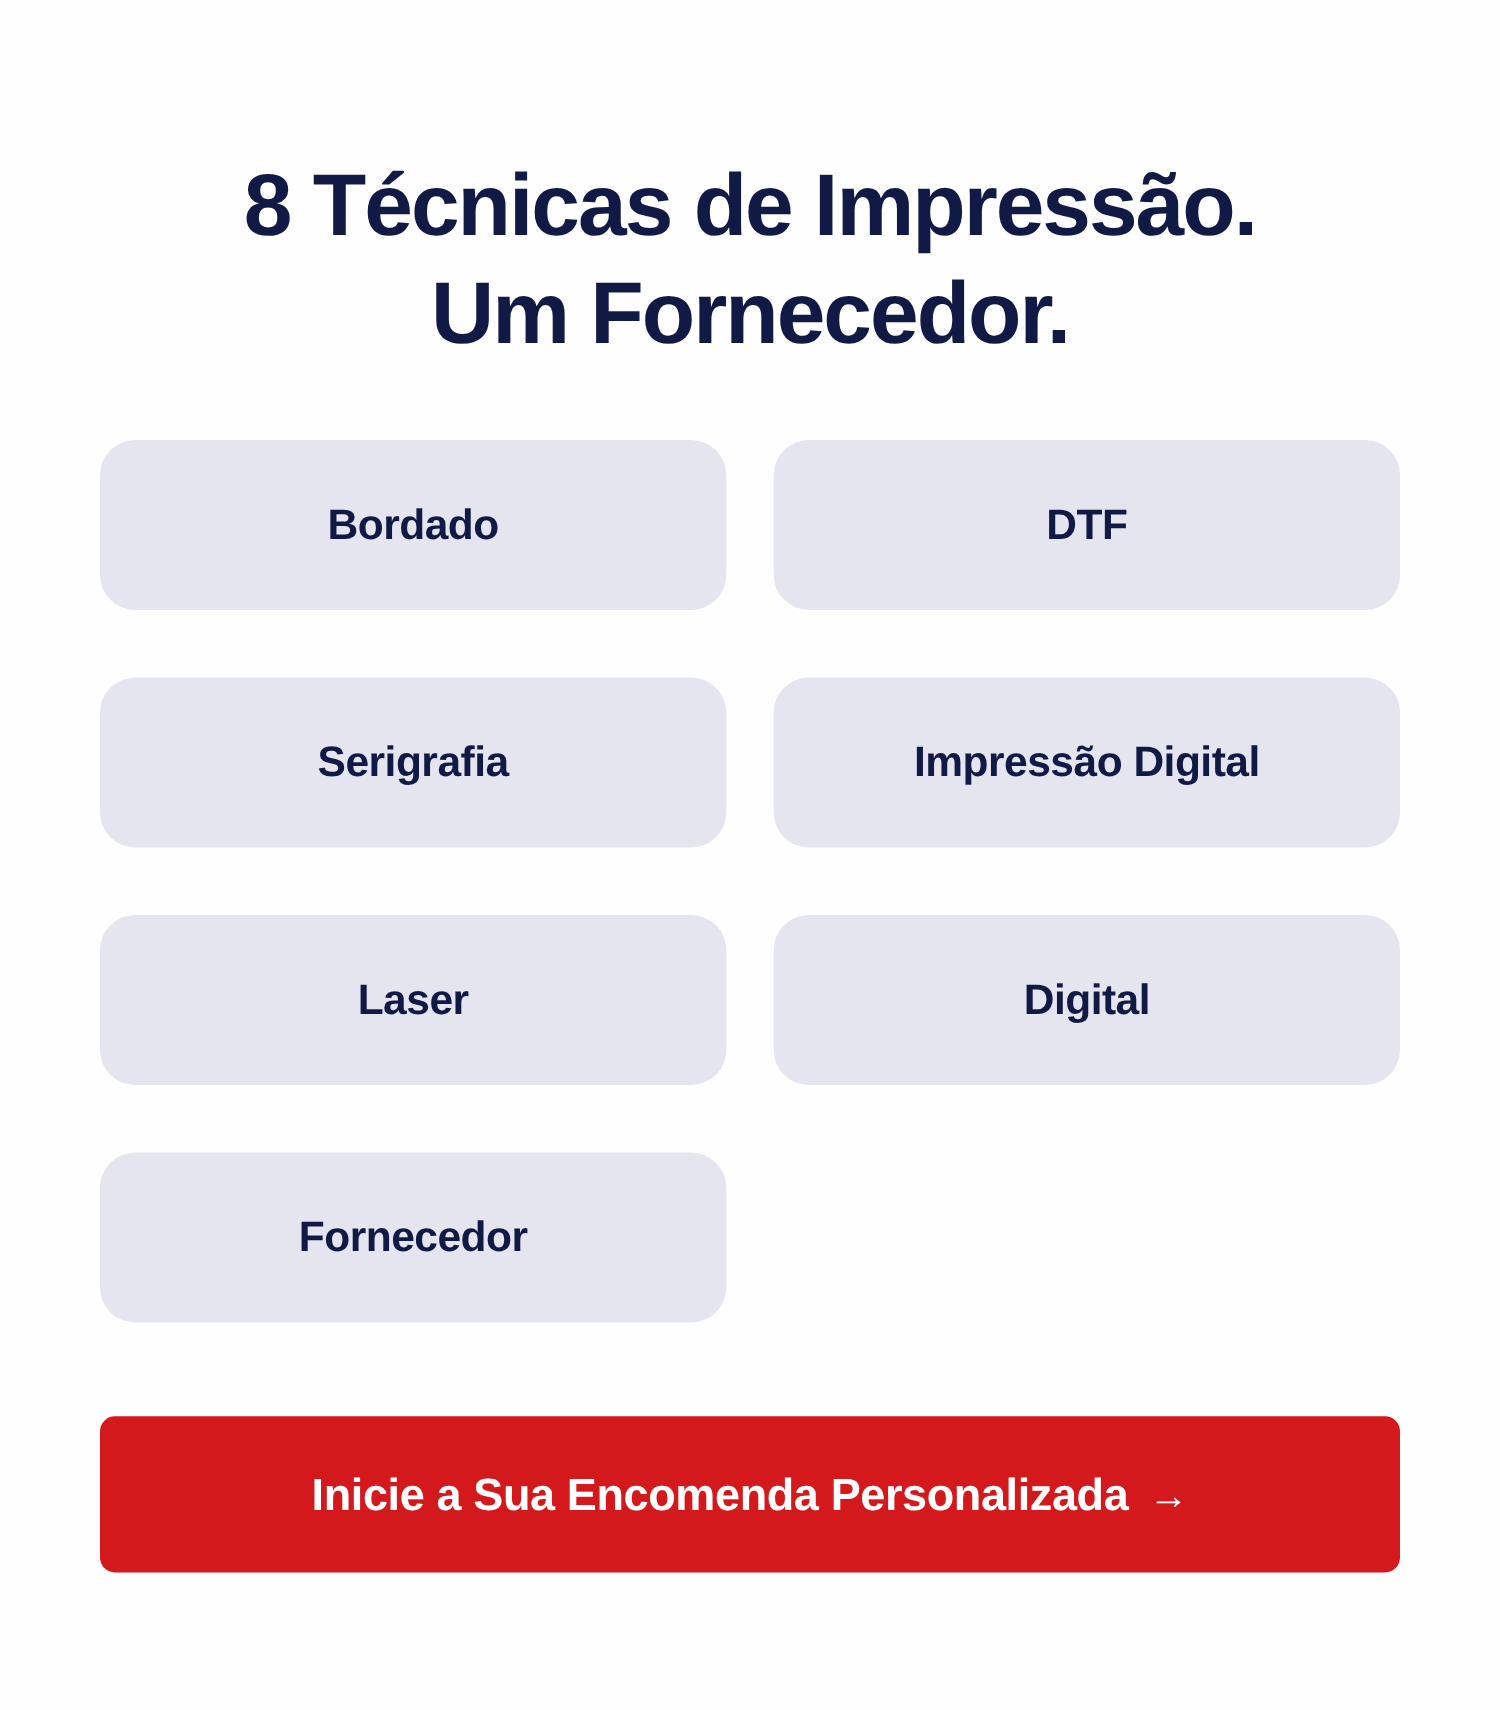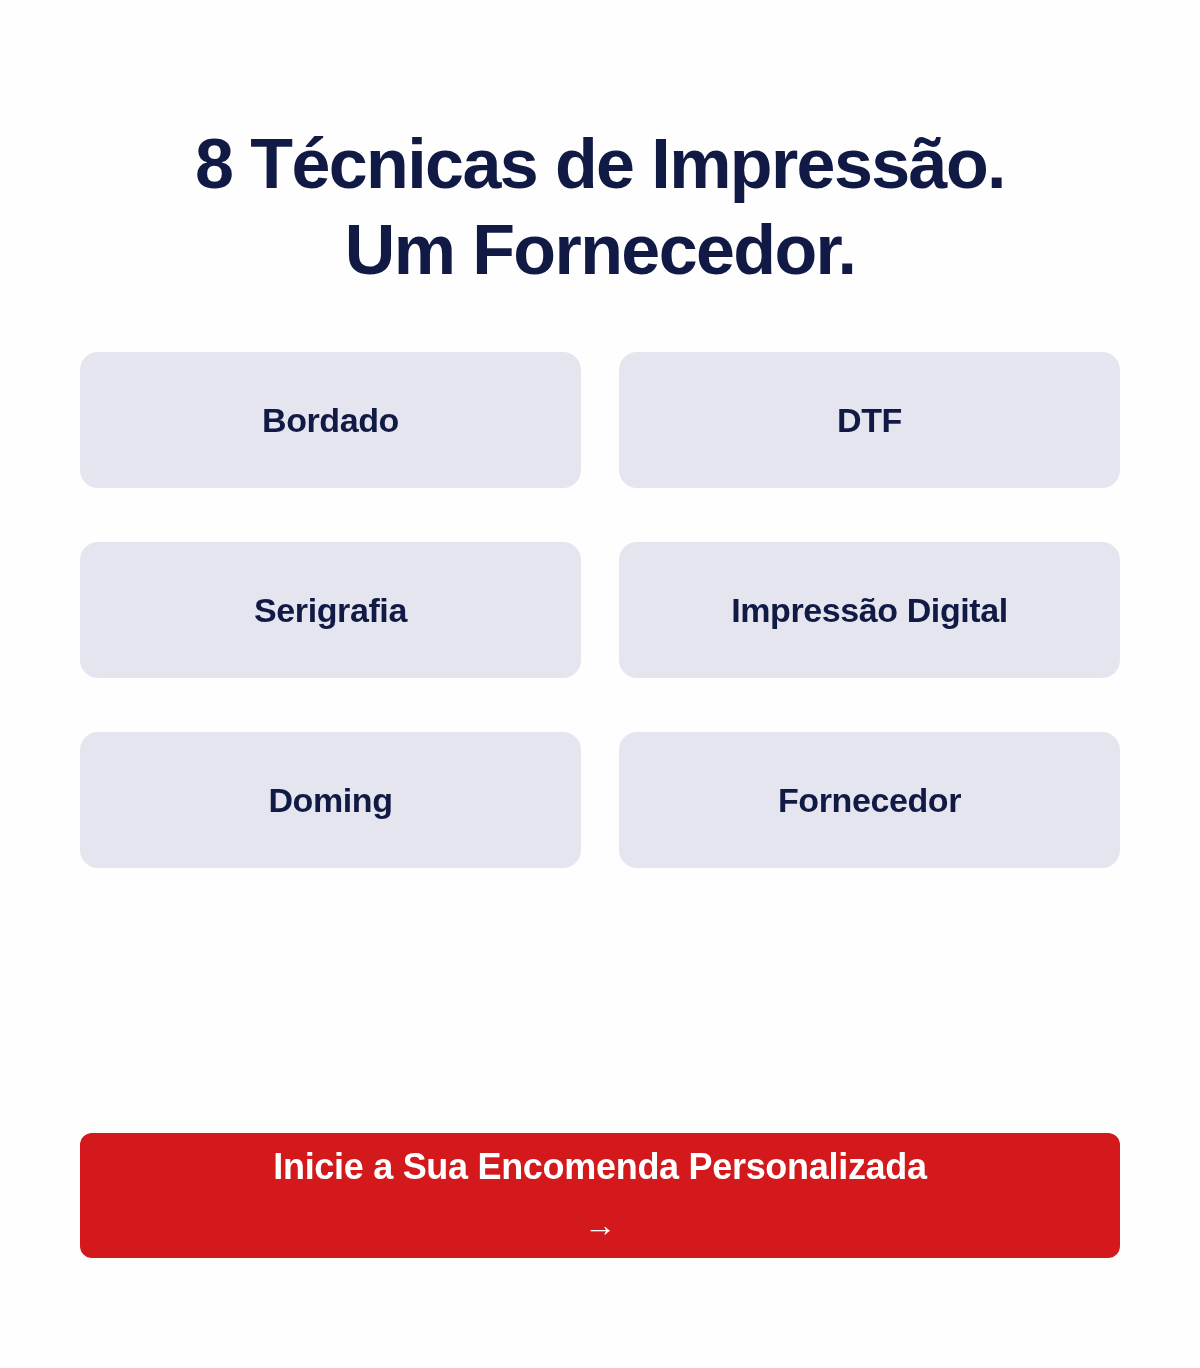"Bordado" .tech-pill { border-radius: 18px -> 28px }
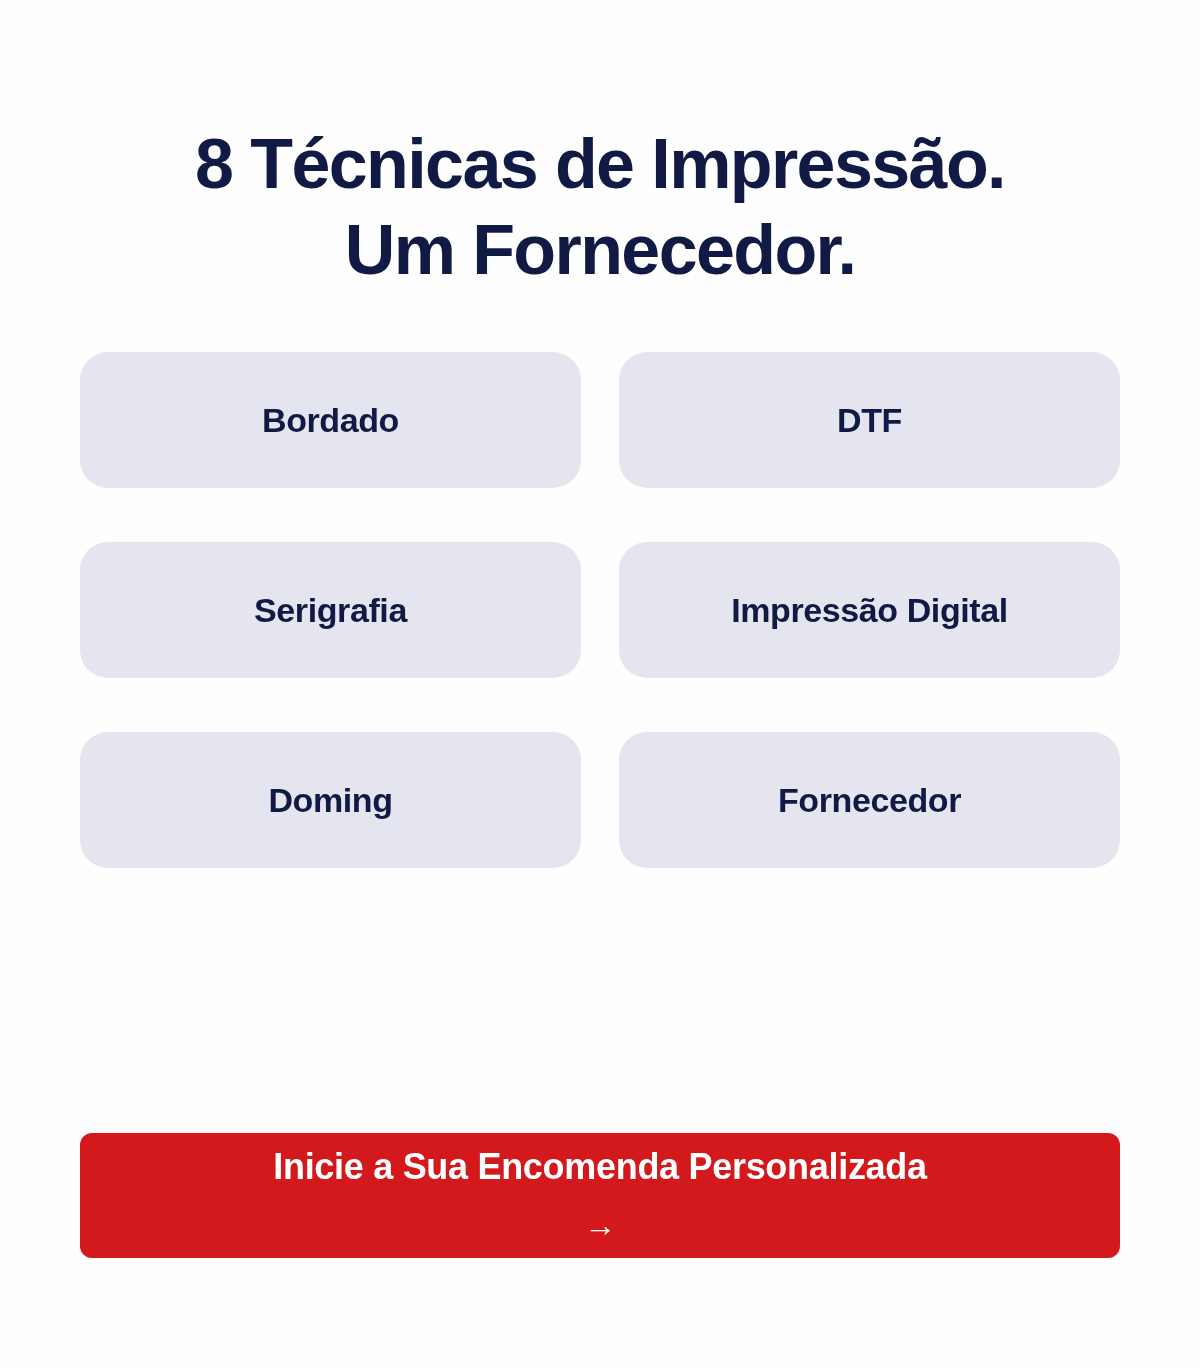"Laser" div.tech-pill { html: none -> <div> <span>Laser</span> </div> }
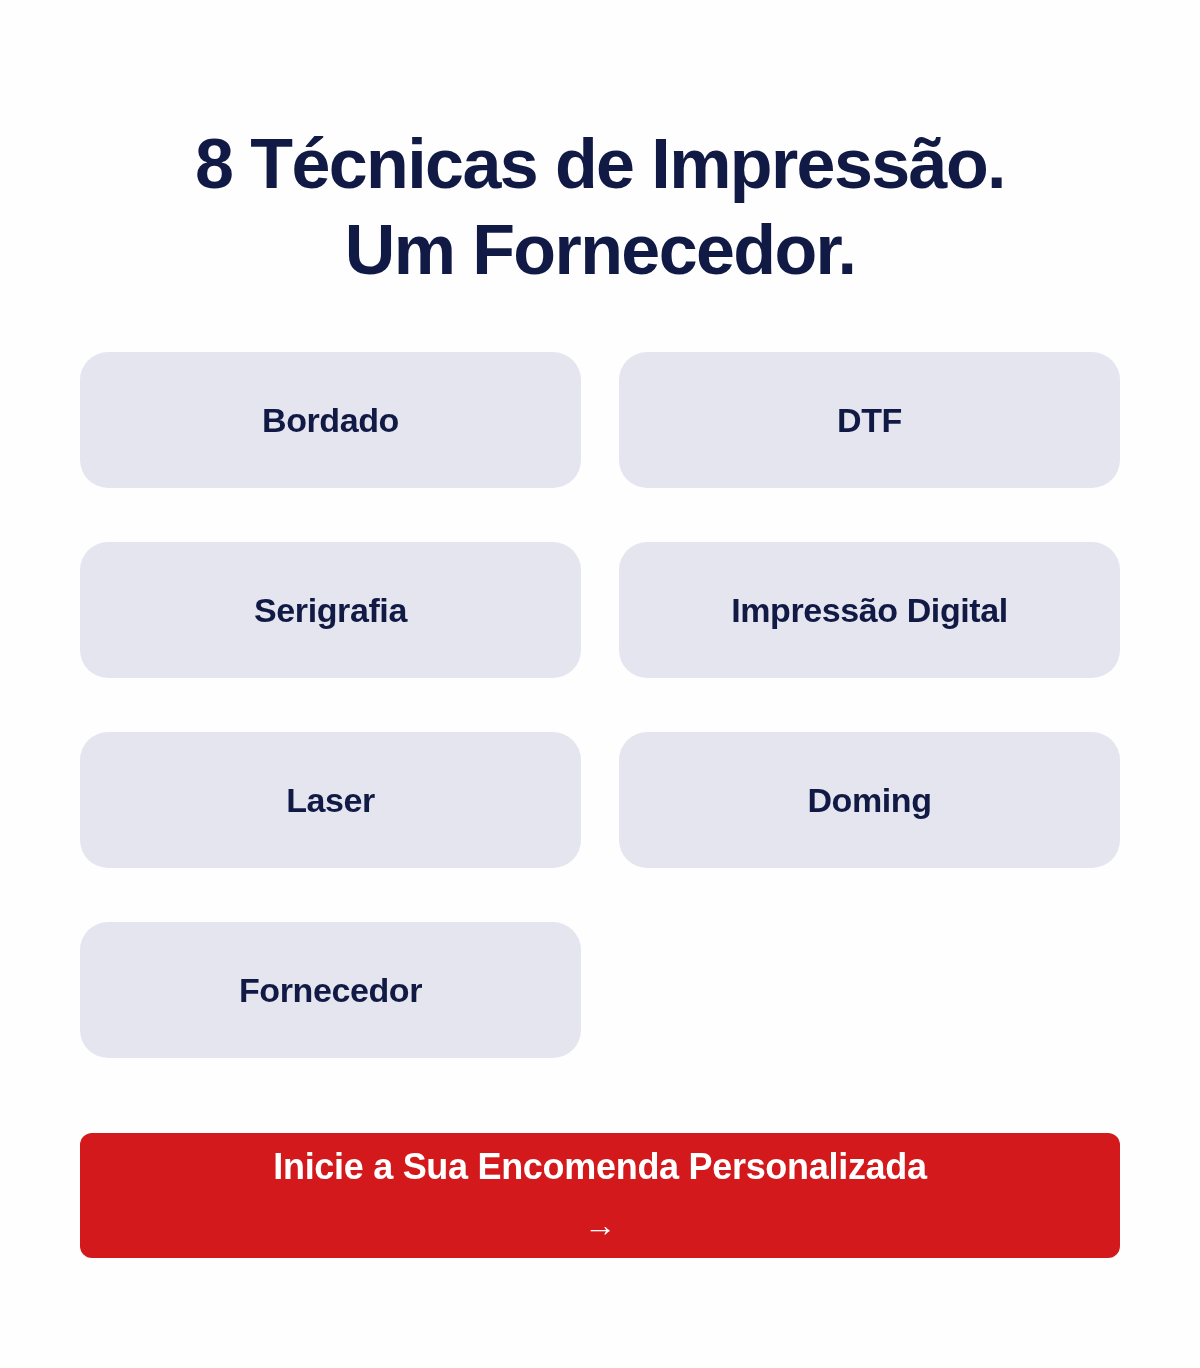"Doming" span.tech-pill-label { text: Doming -> Digital }
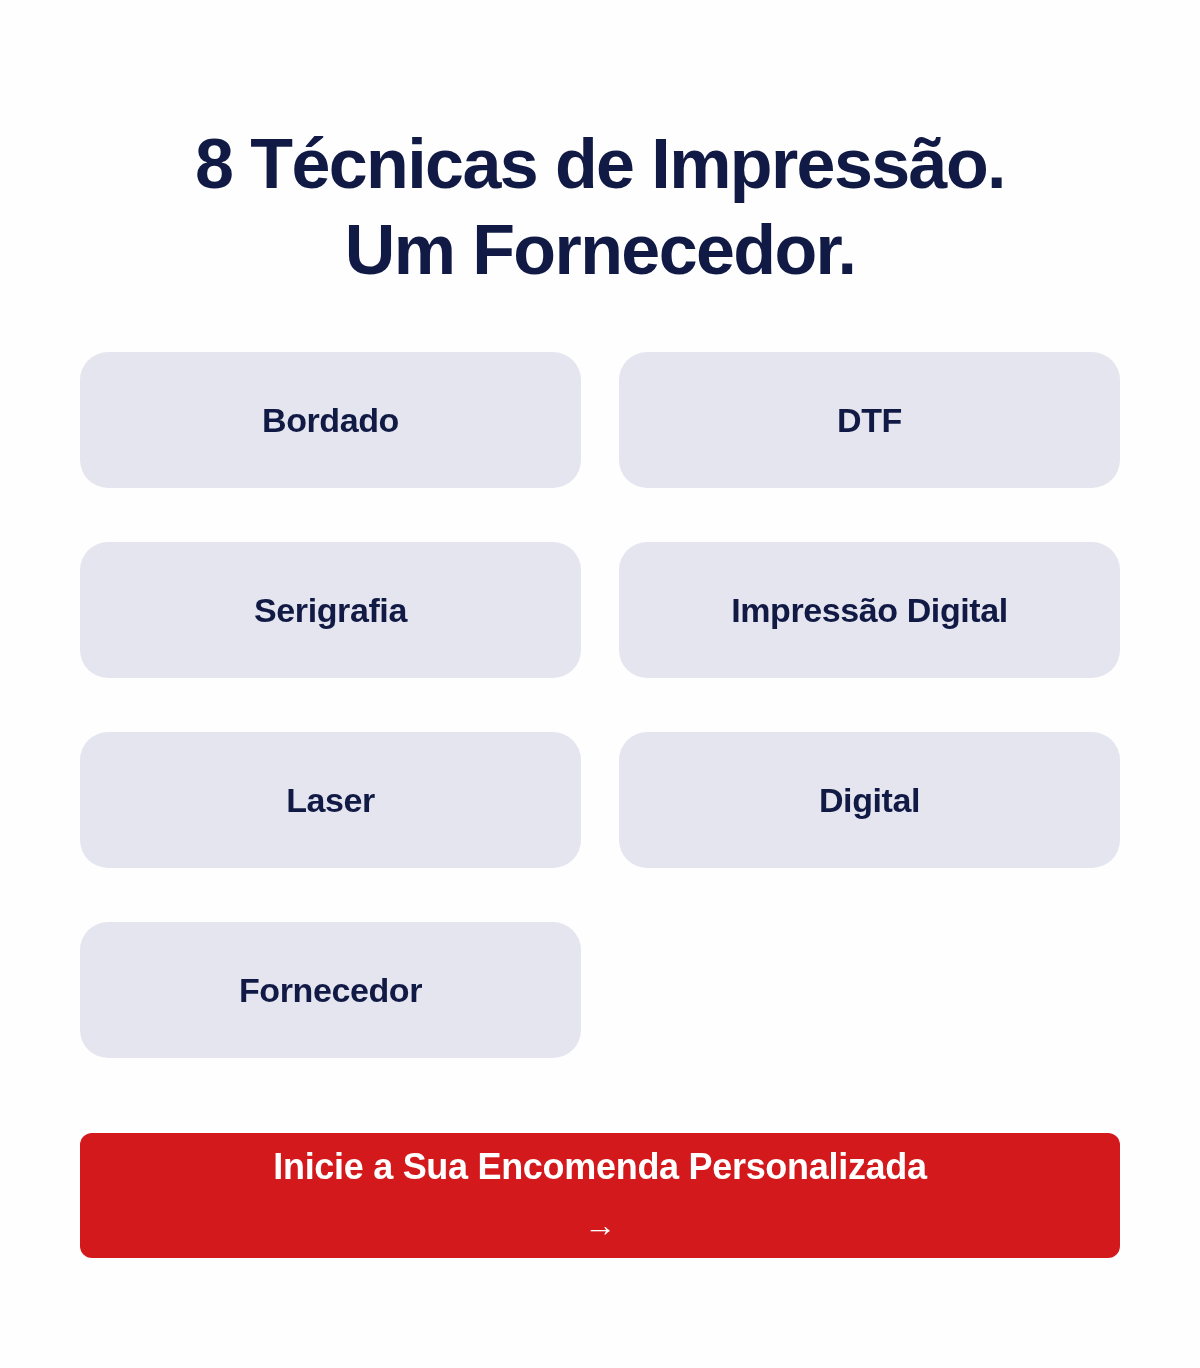"Inicie a Sua Encomenda Personalizada" .cta-button { flex-direction: column -> none }
